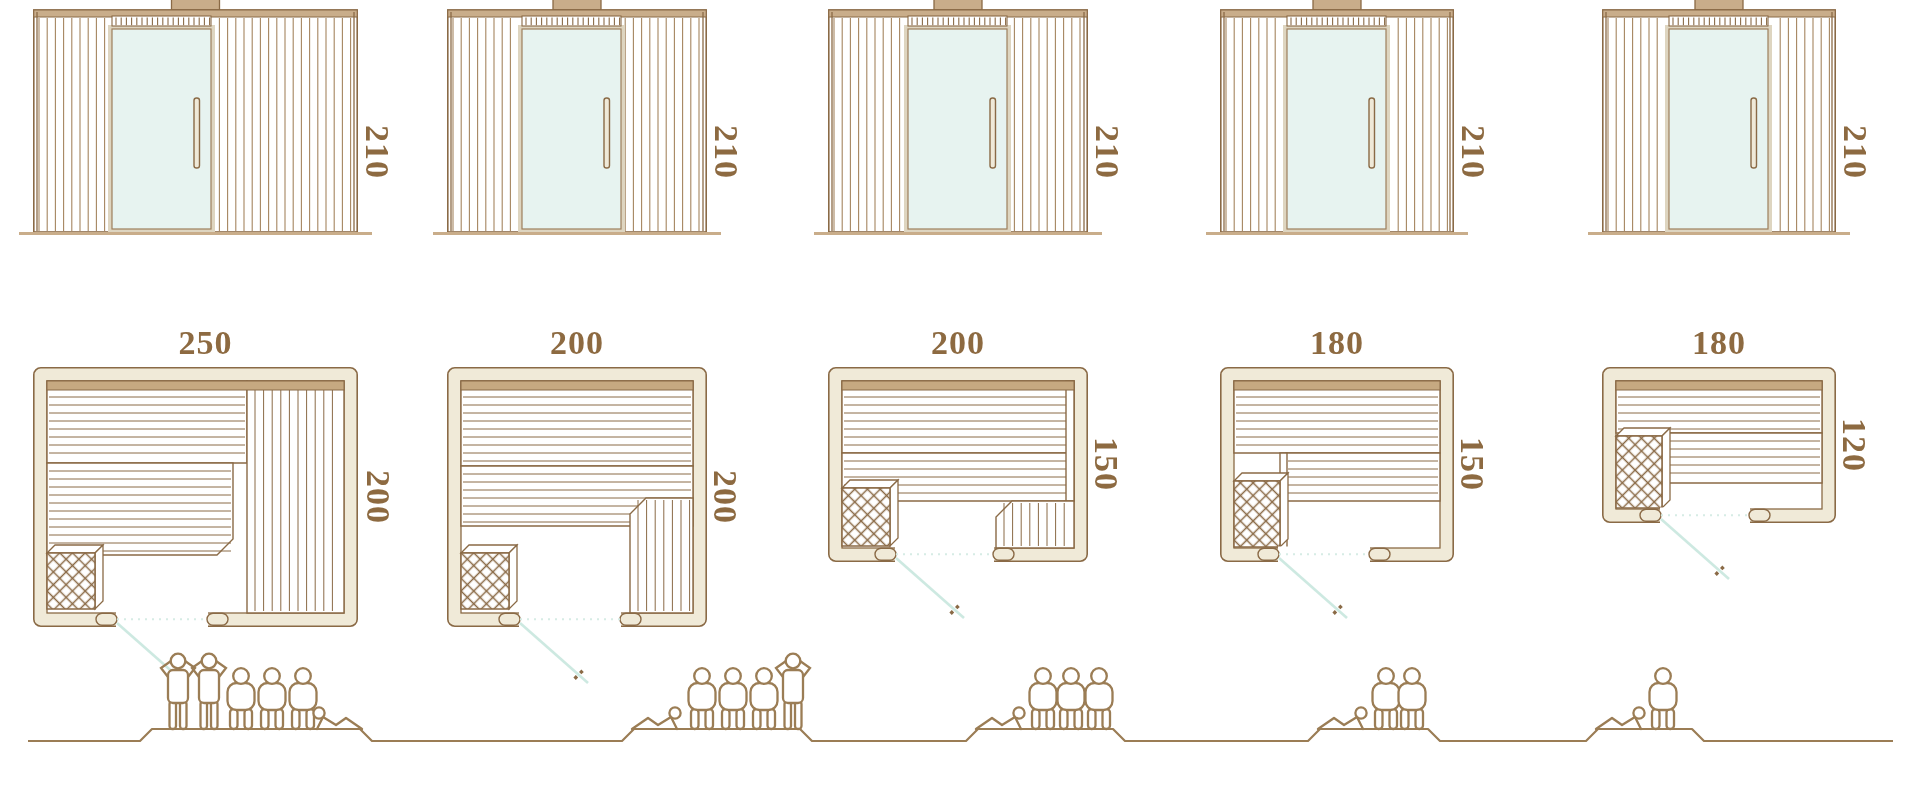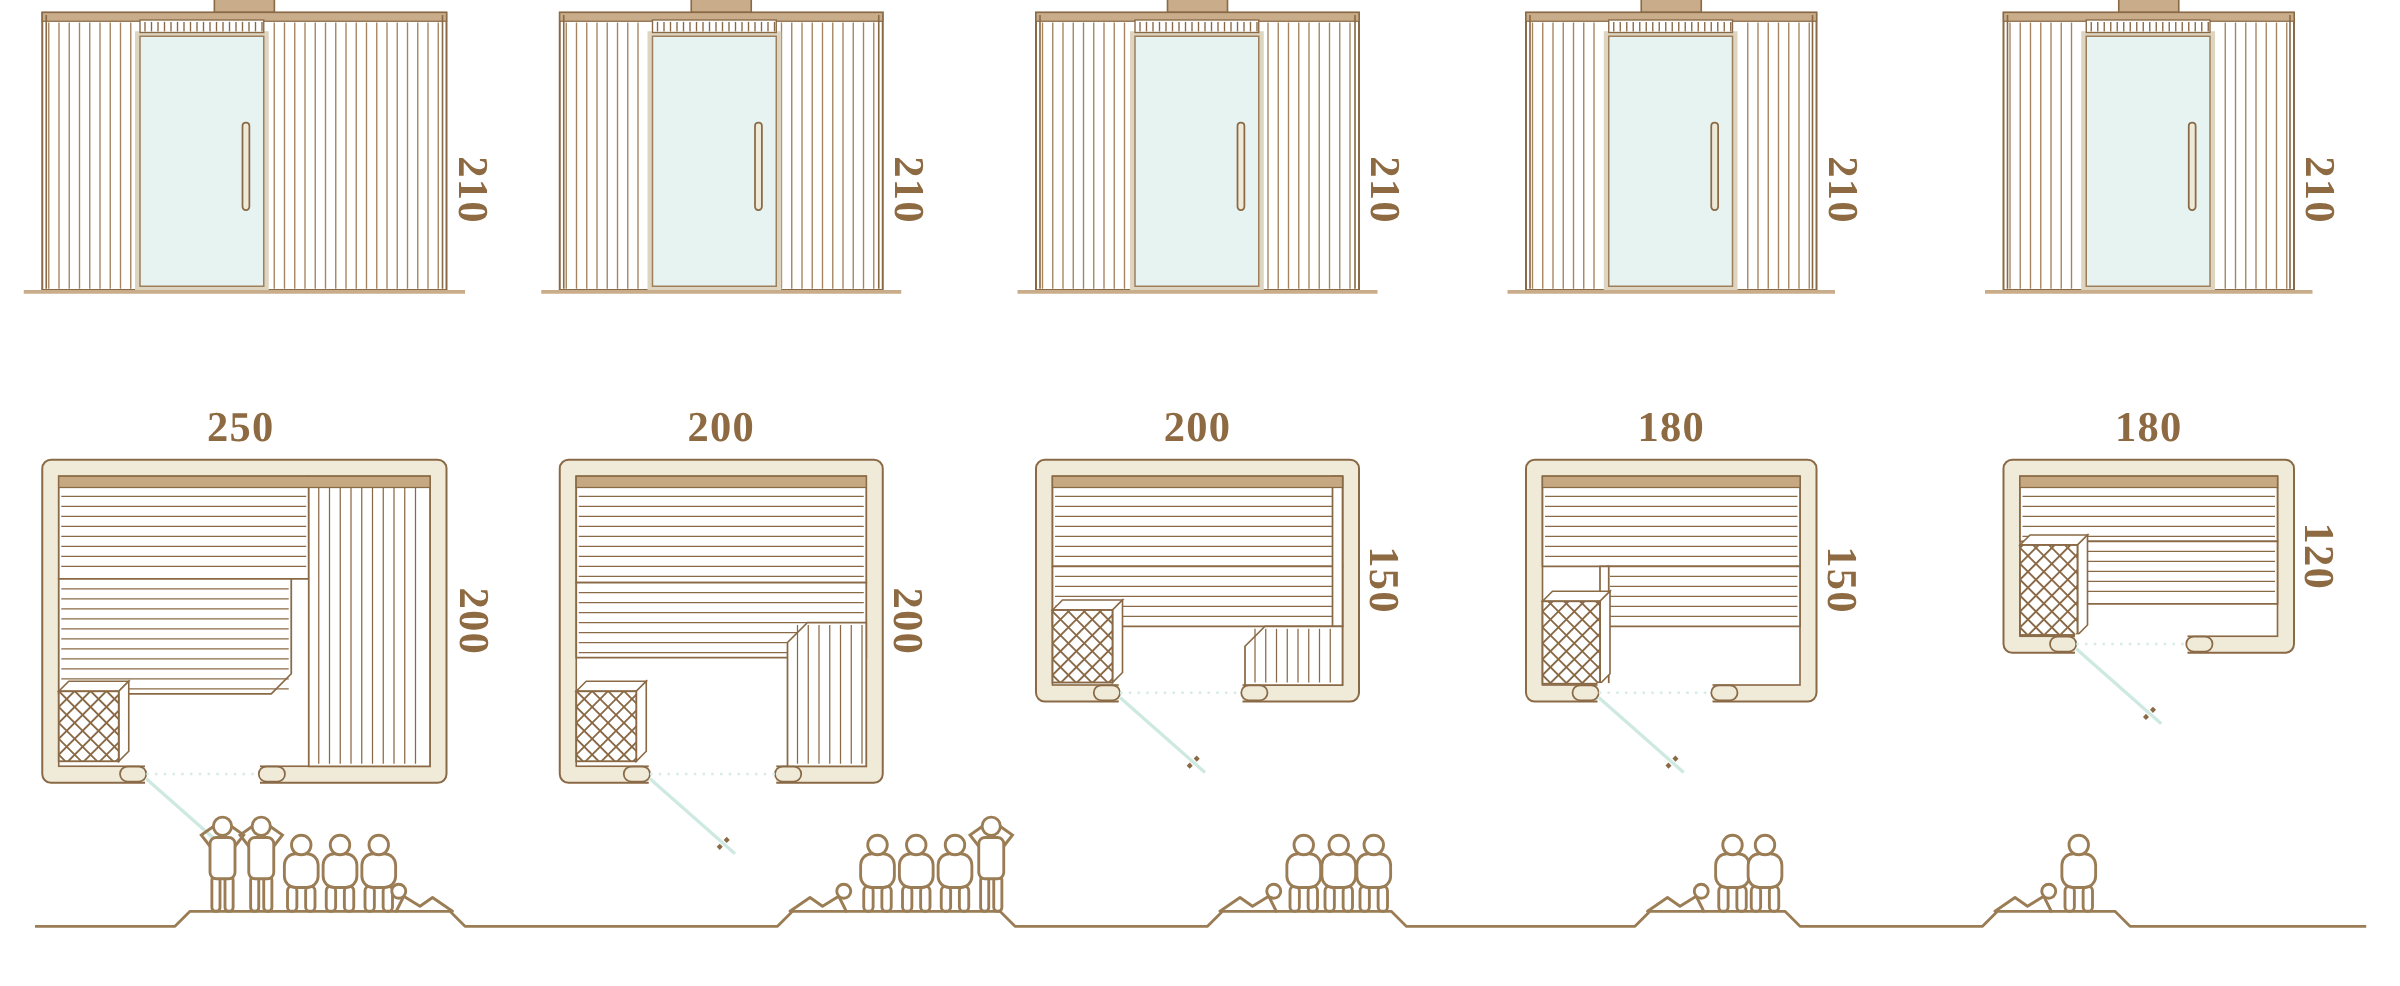"250" span.dim { left: 30px -> 43px }
